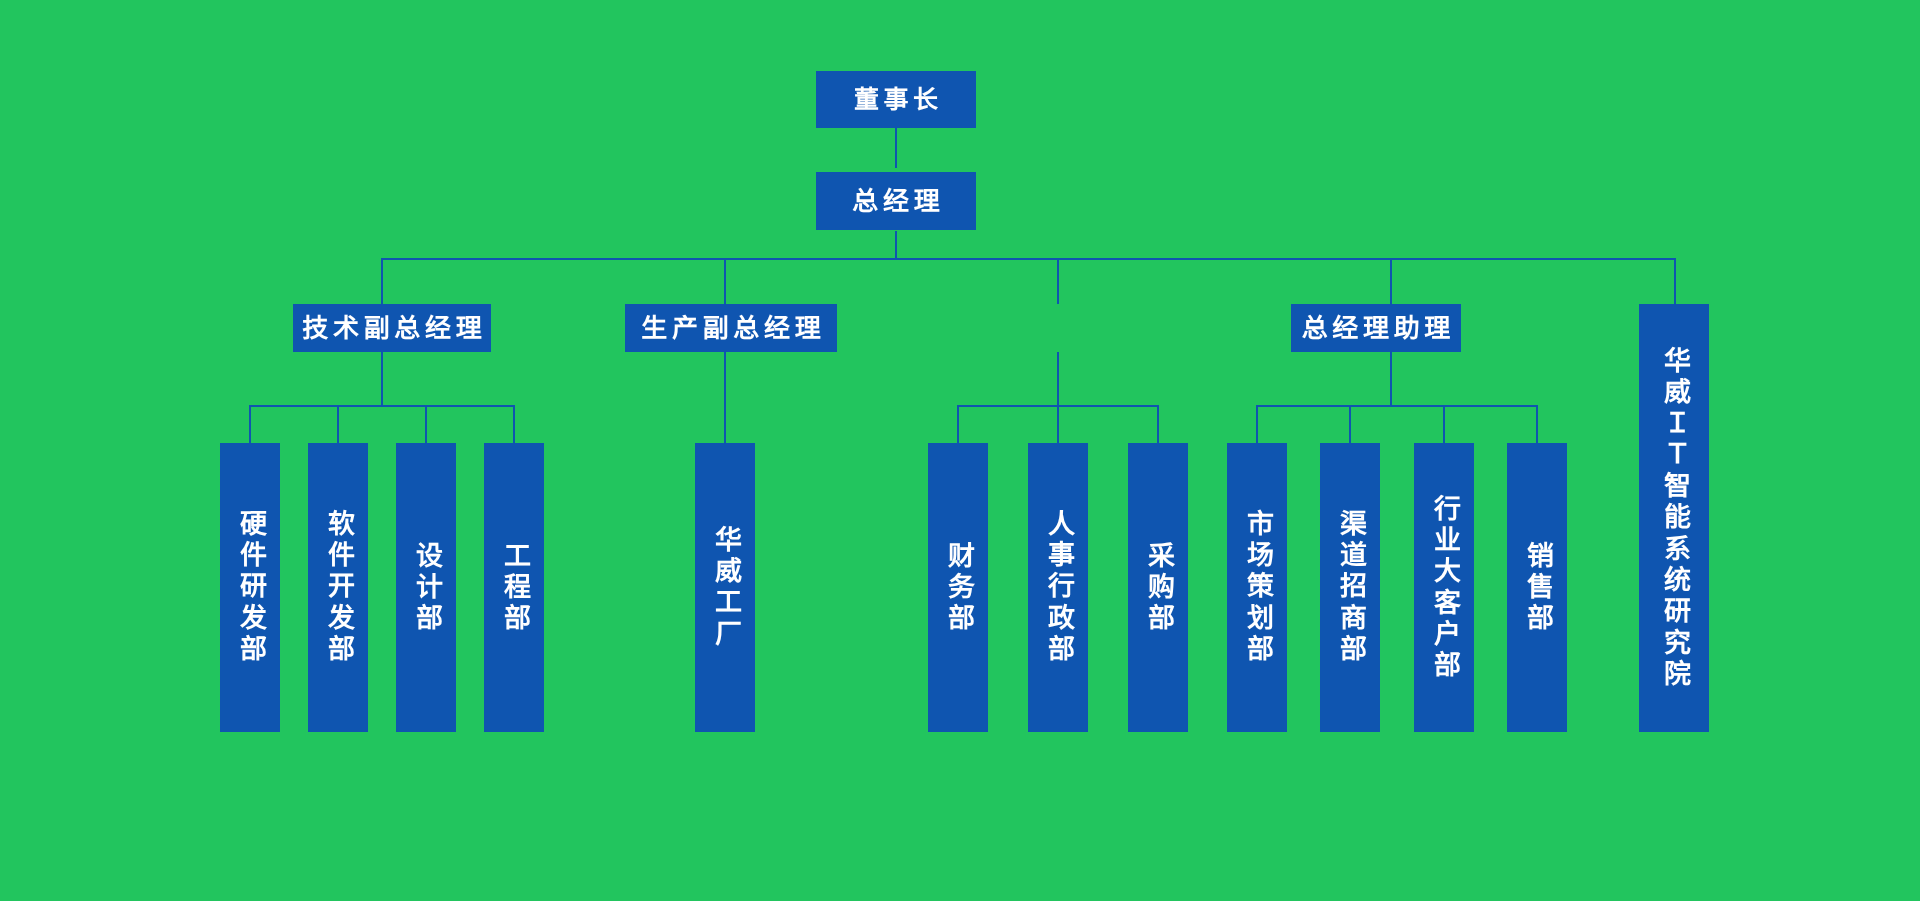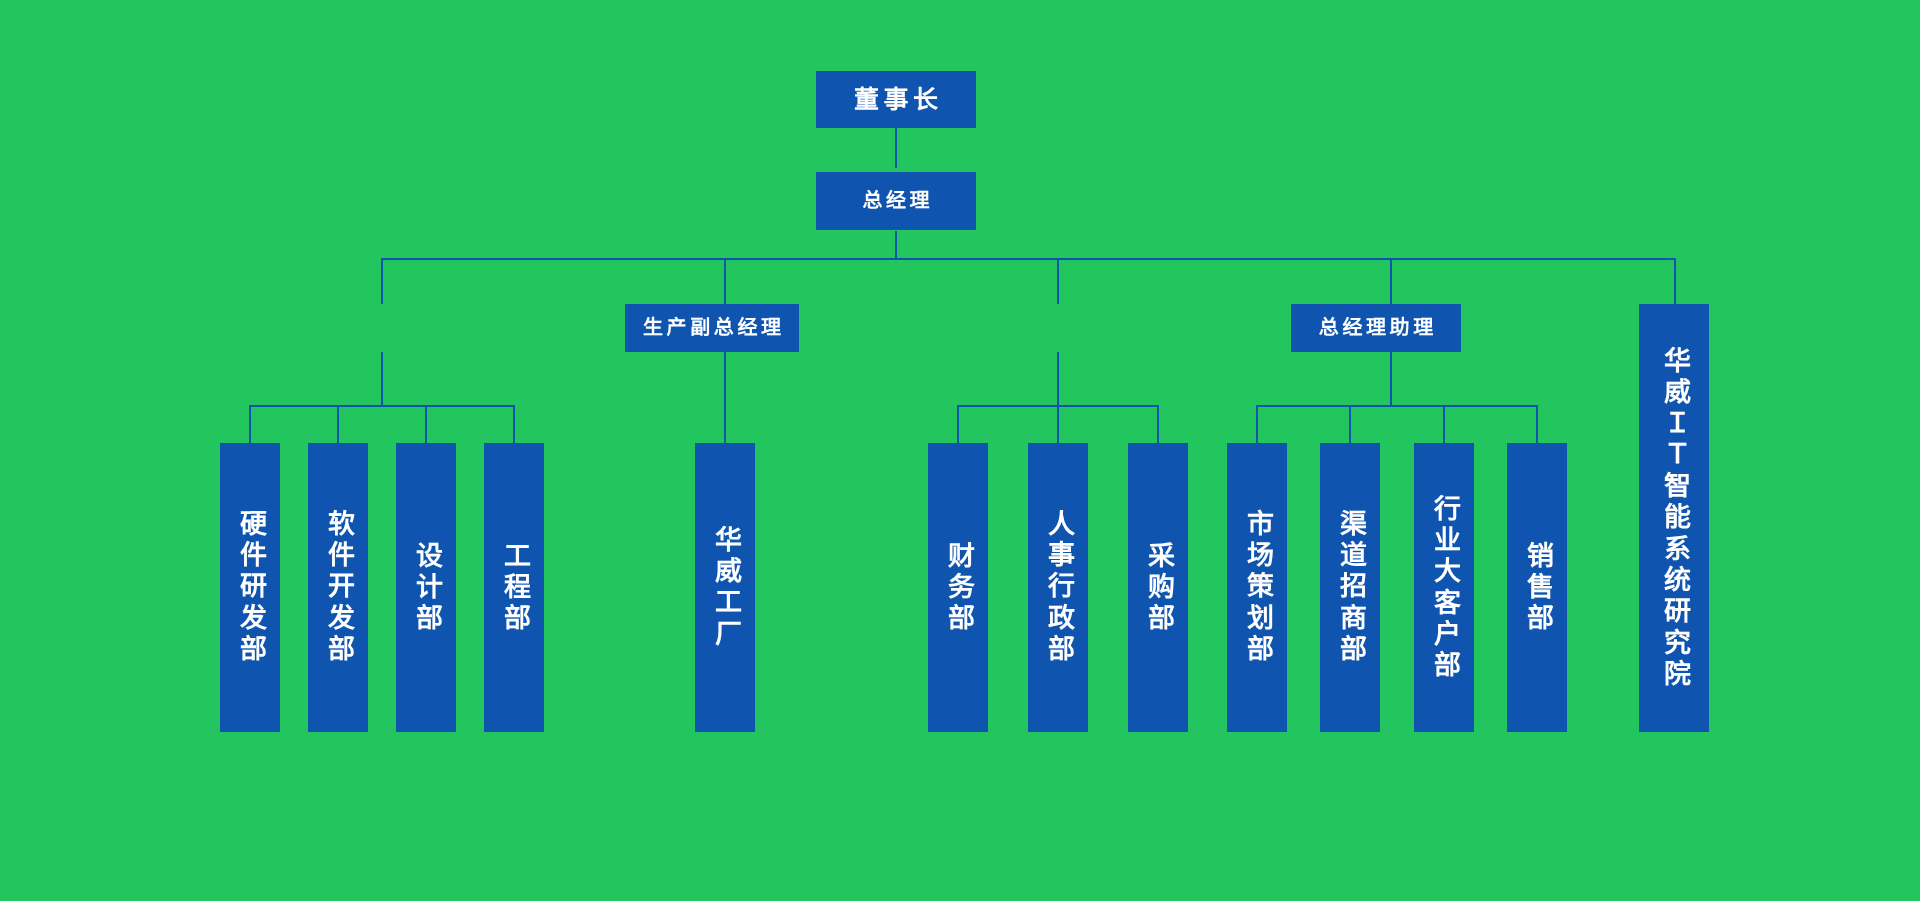"总经理" .node.level-1 { font-size: 20px -> 26px }
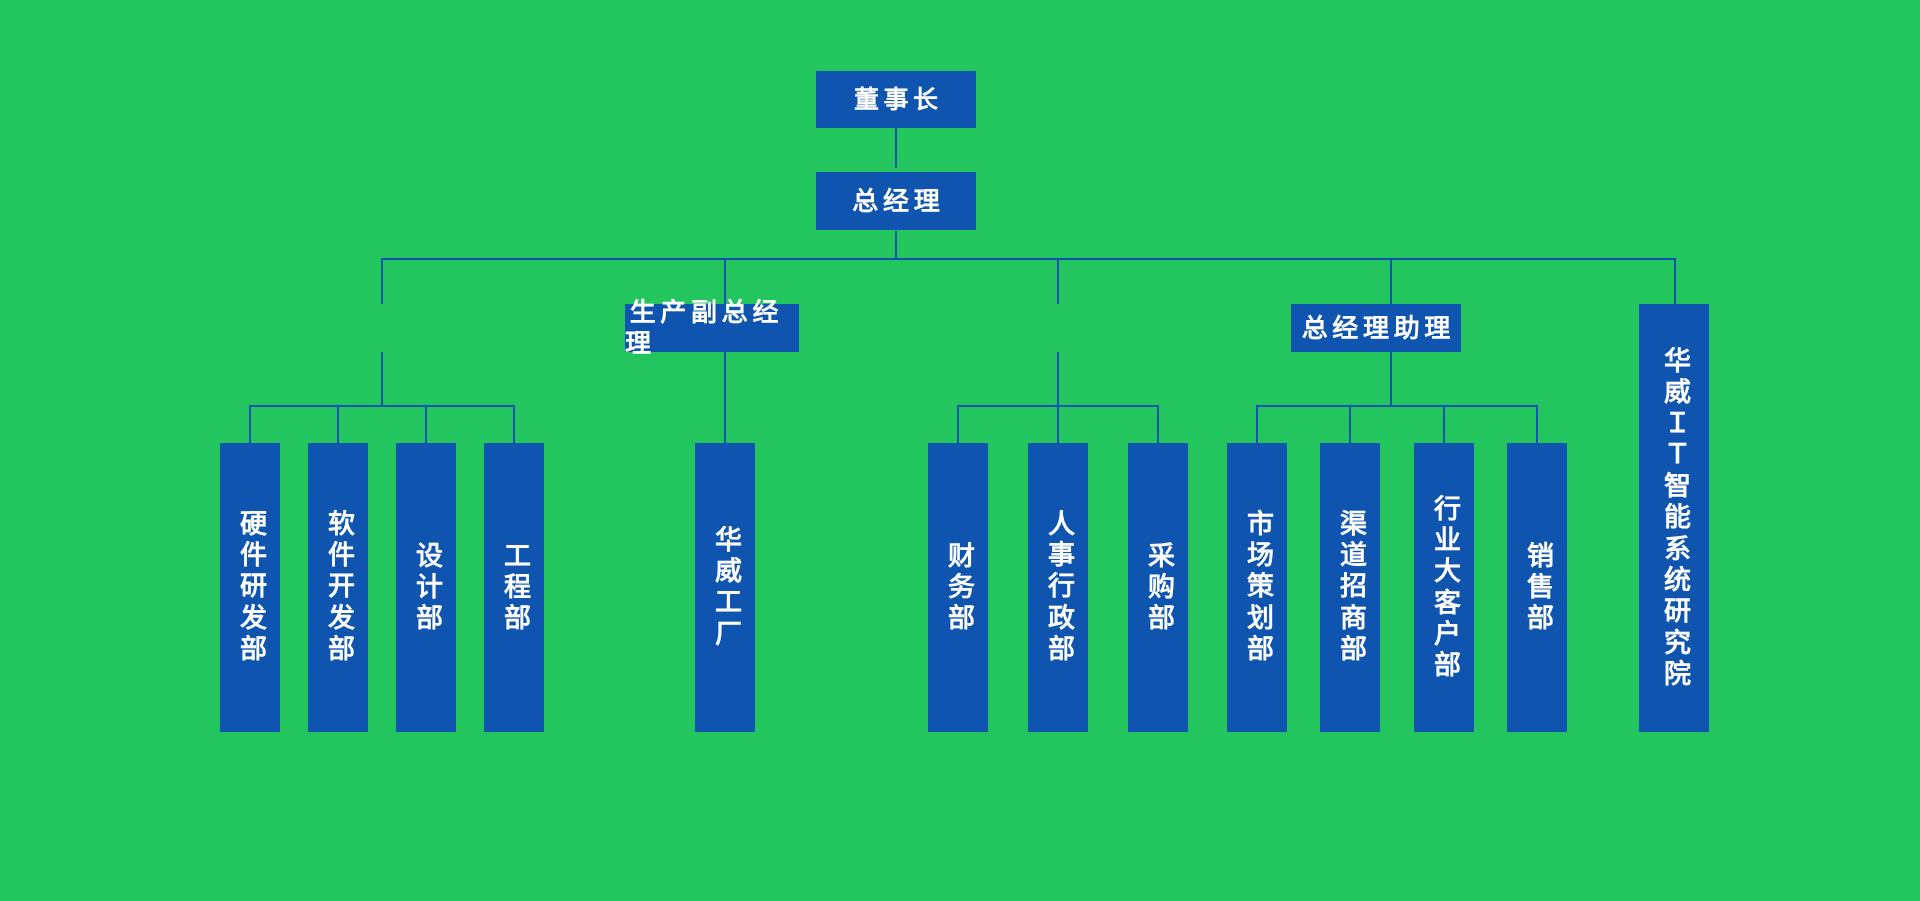"技术副总经理" div.node { html: none -> <div> <span>技术副总经理</span> </div> }
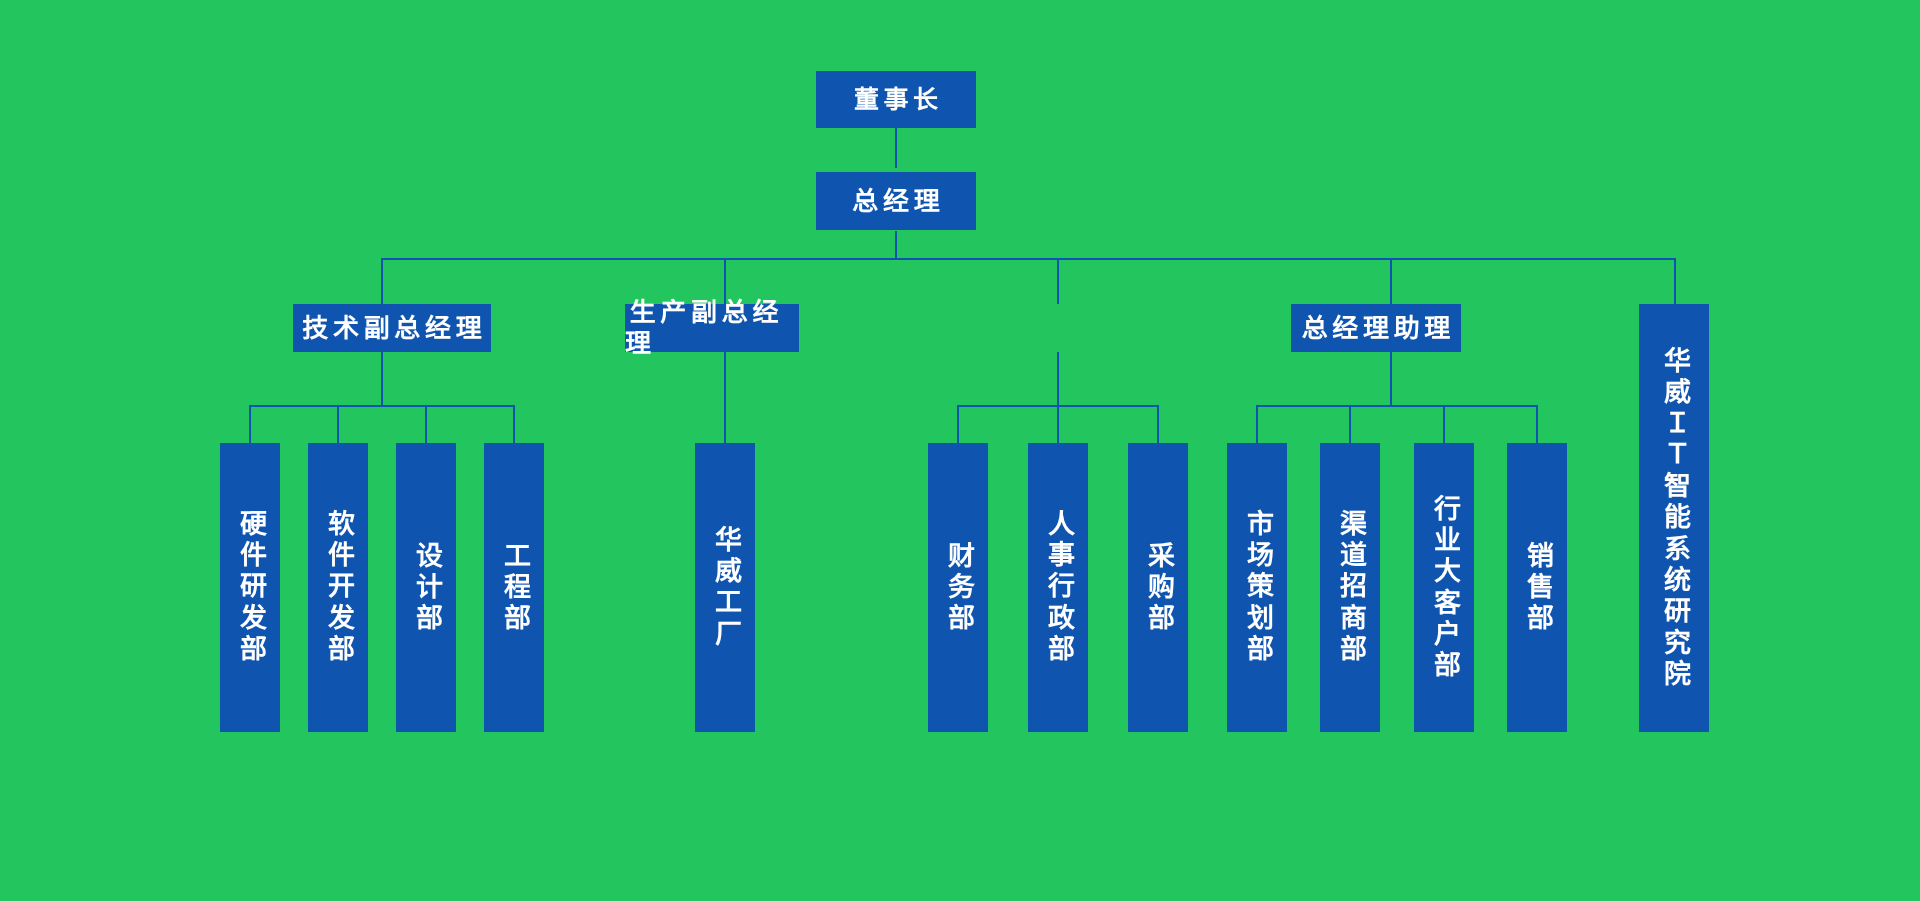"生产副总经理" div.node { width: 174px -> 212px }
